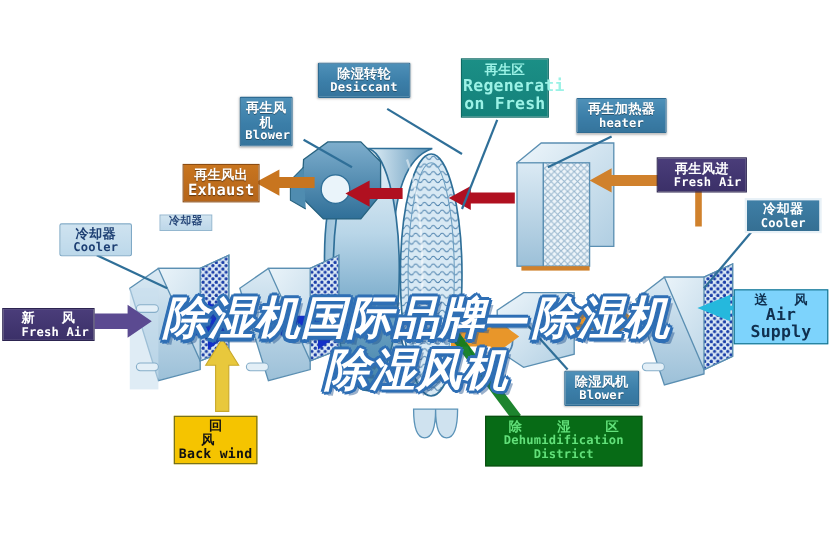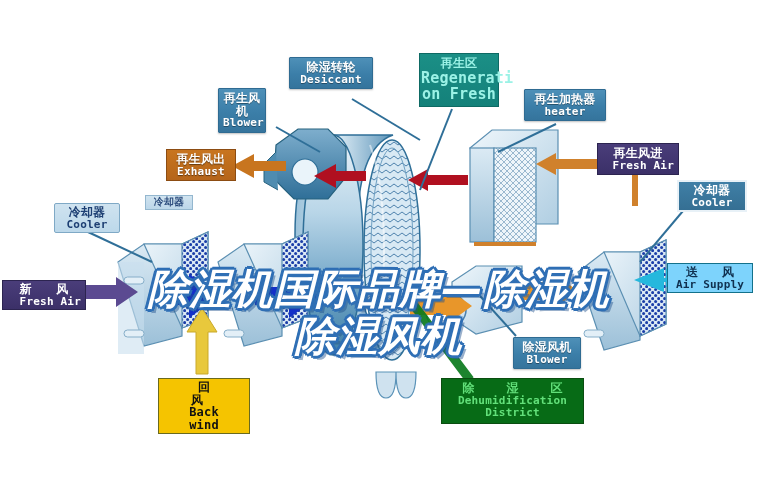"Exhaust" .exh .en { font-size: 11px -> 14px }
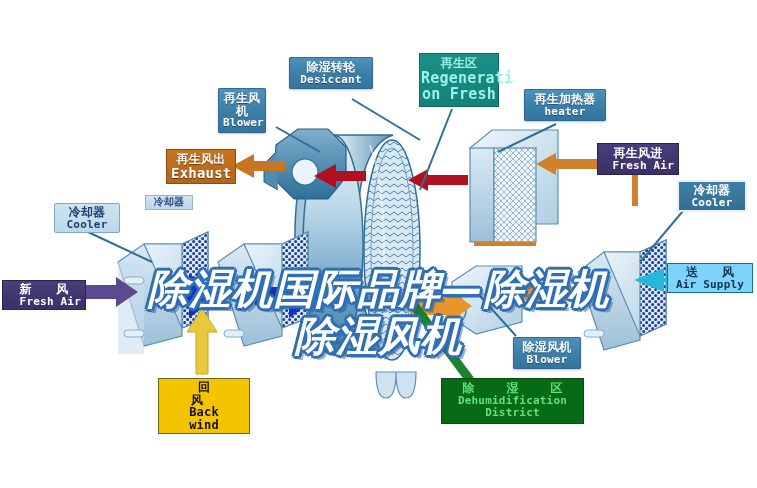"Air Supply" .cya .en { font-size: 11px -> 15px }
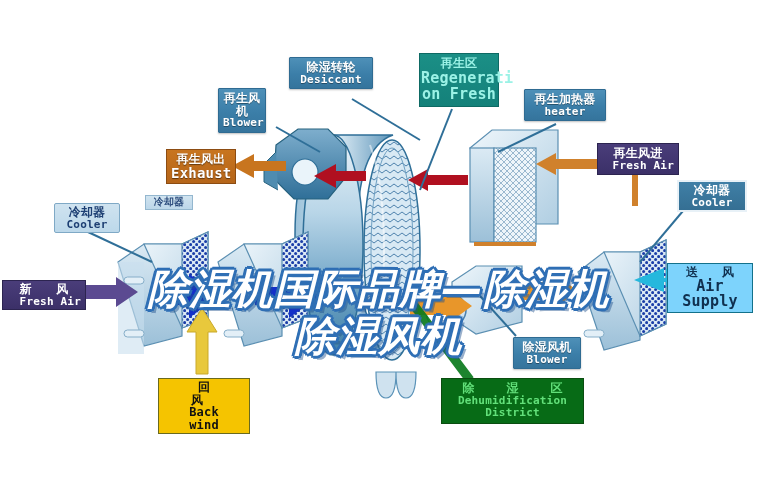"回 风" div.lbl { padding: 2px 12px -> 2px 0; width: 92px -> 76px }
